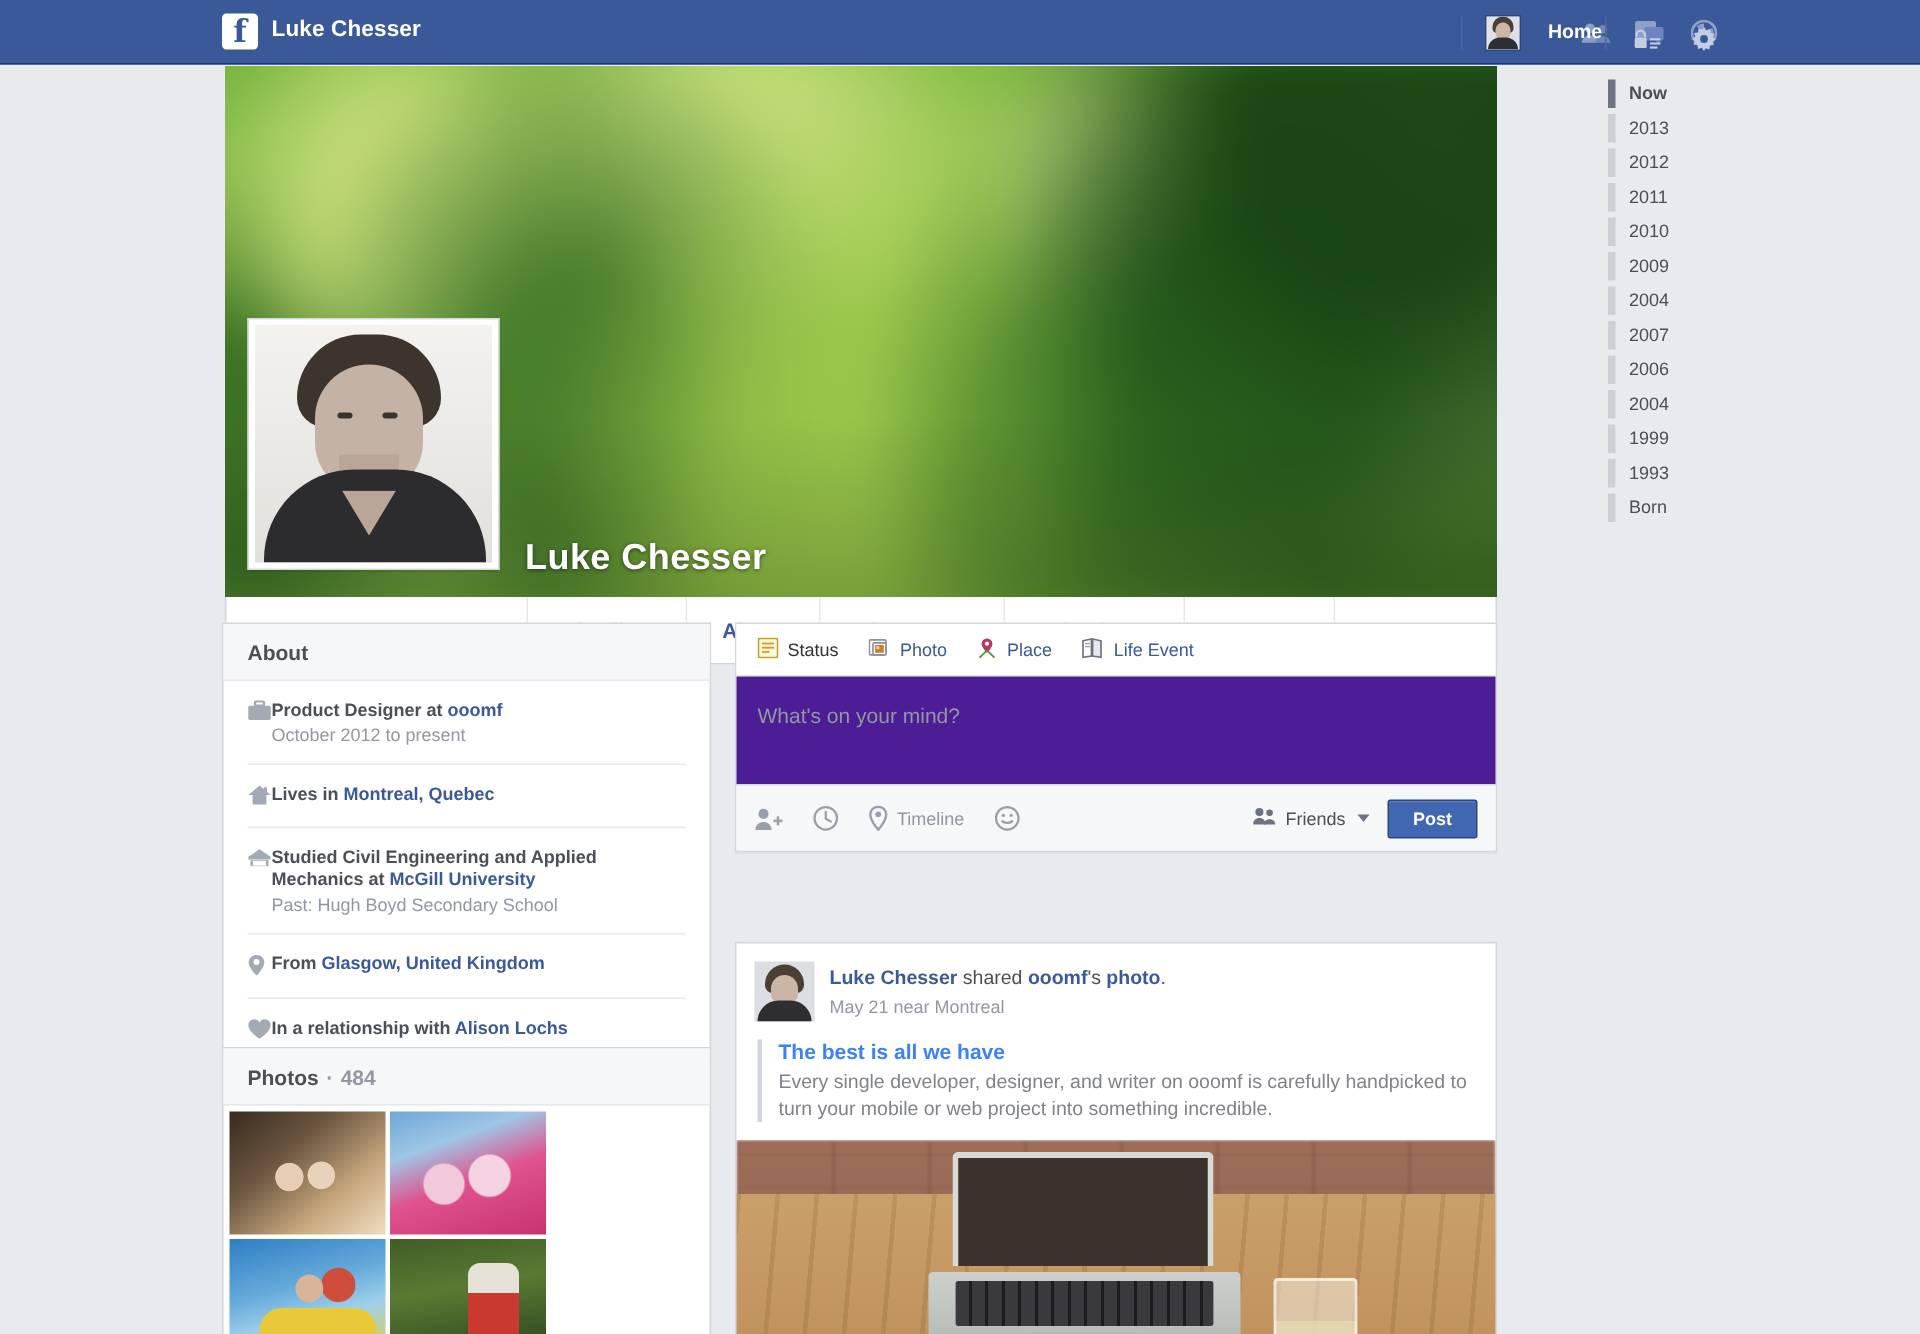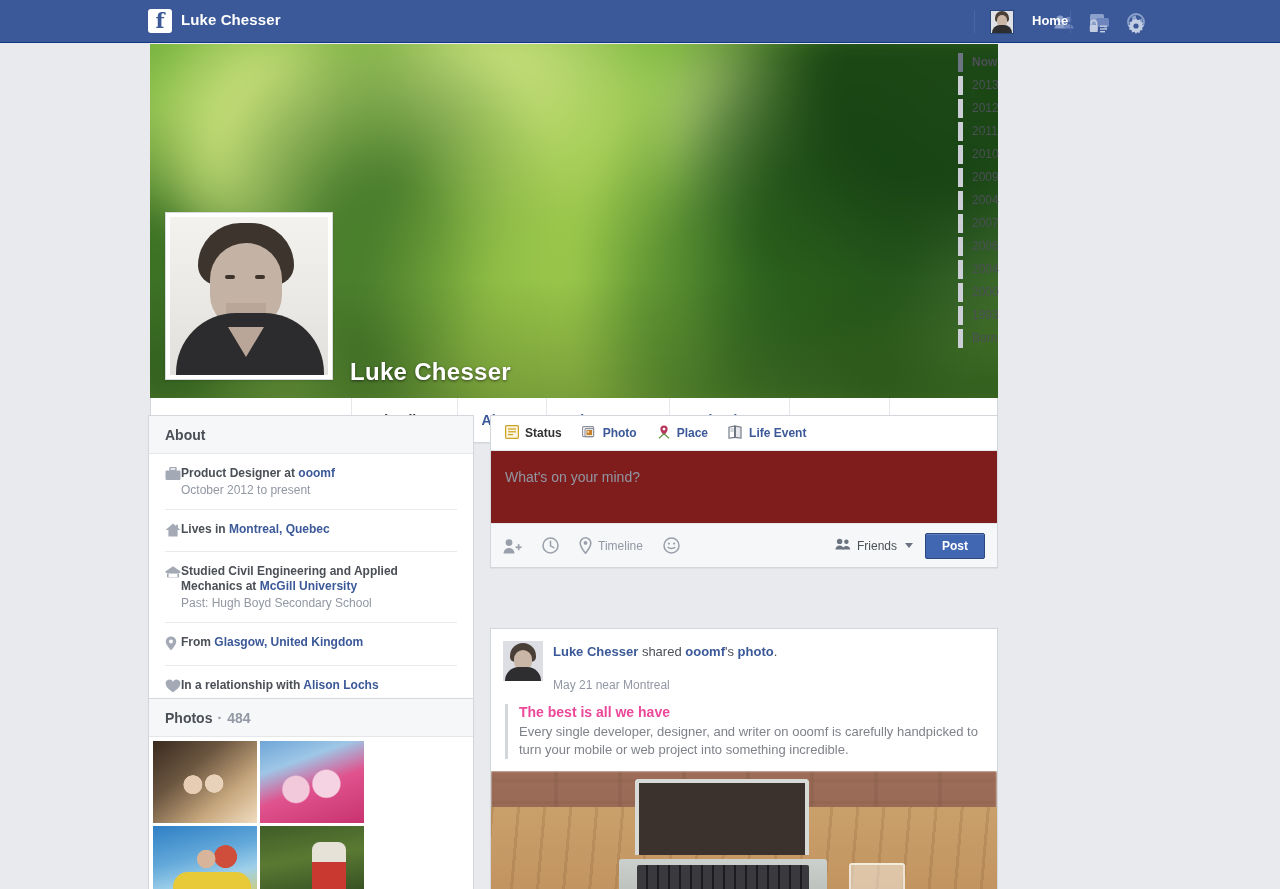"Now" .yearrail { left: 958px -> 1072px }
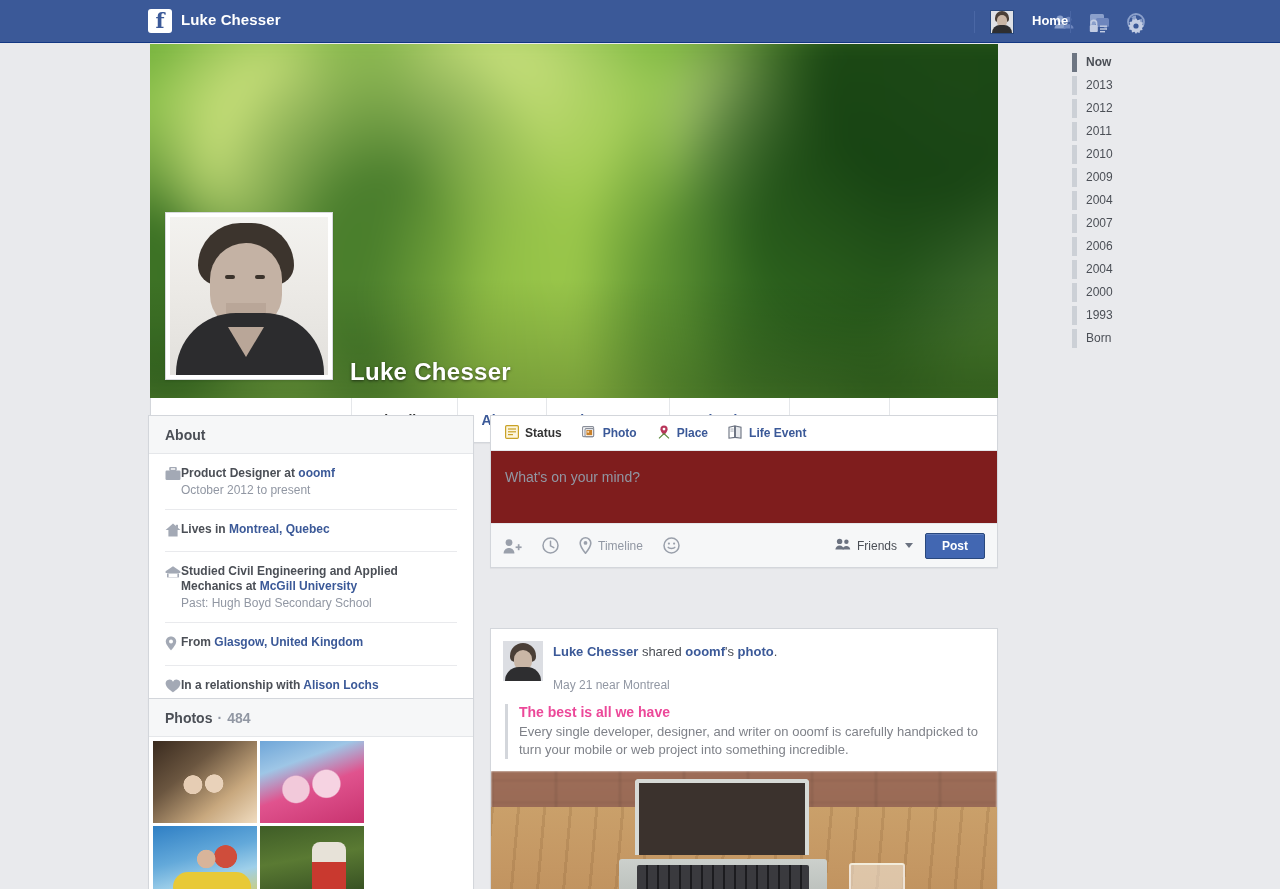"2000" div.year { text: 2000 -> 1999 }
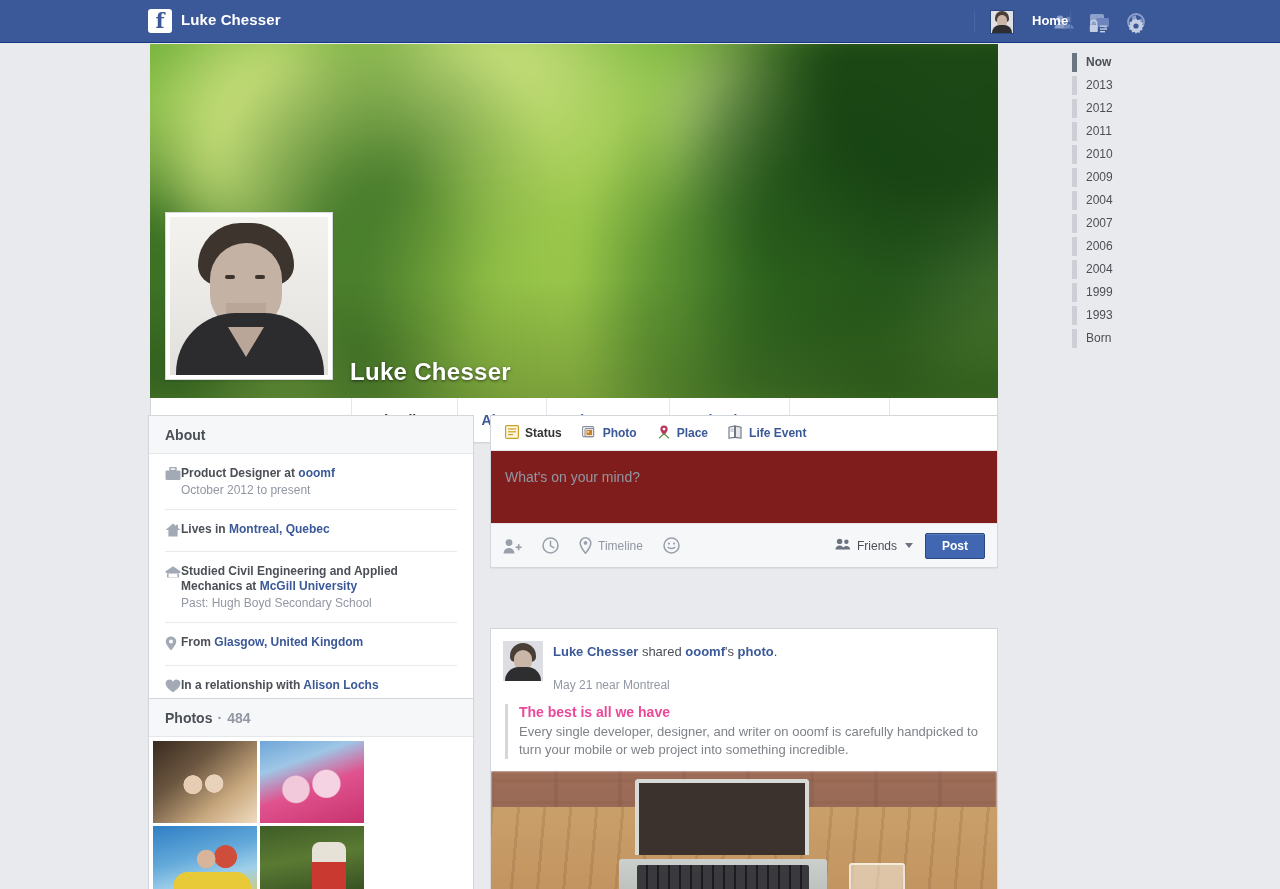"Status" .comp-tab { font-weight: bold -> normal }
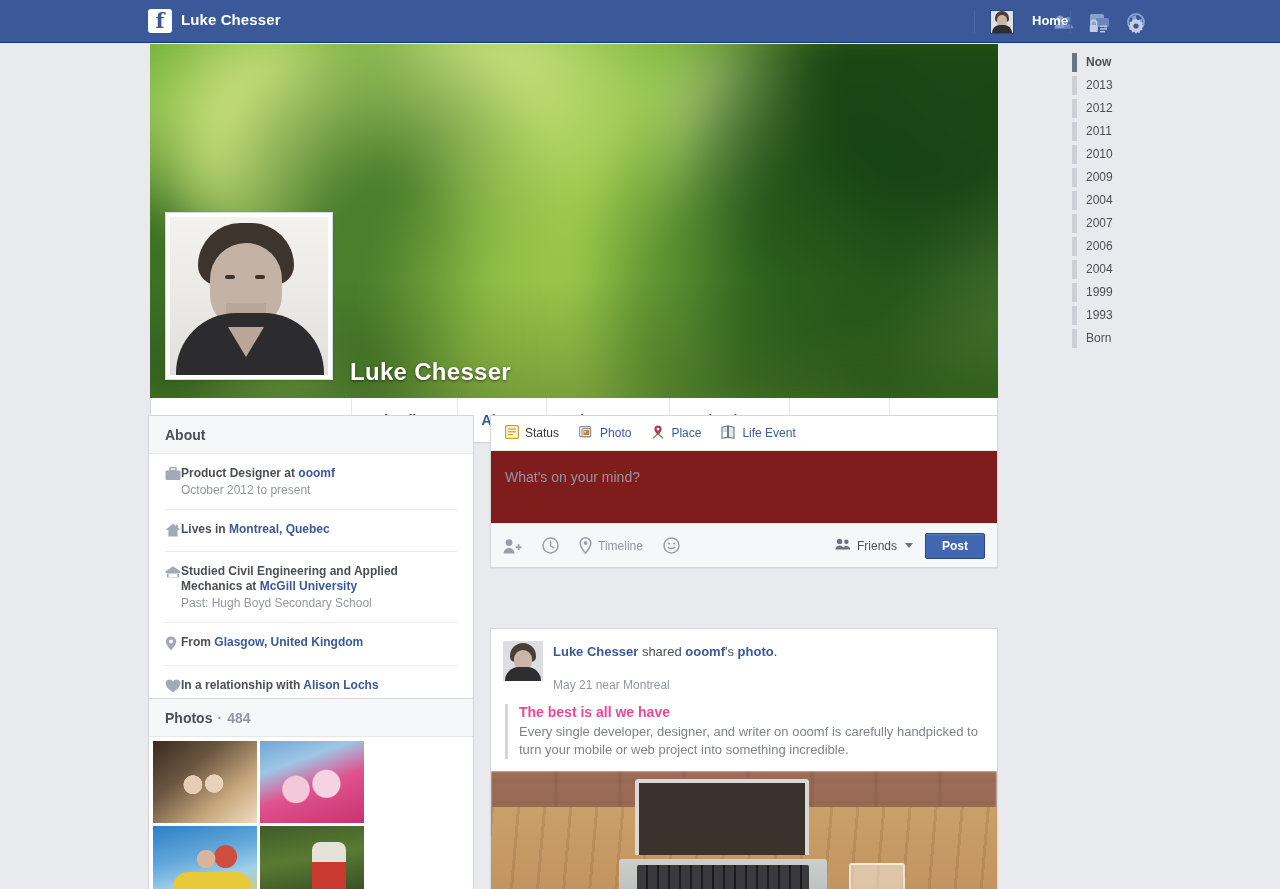"What's on your mind?" .comp-body { background: #7f1d1d -> #4c1d95 }
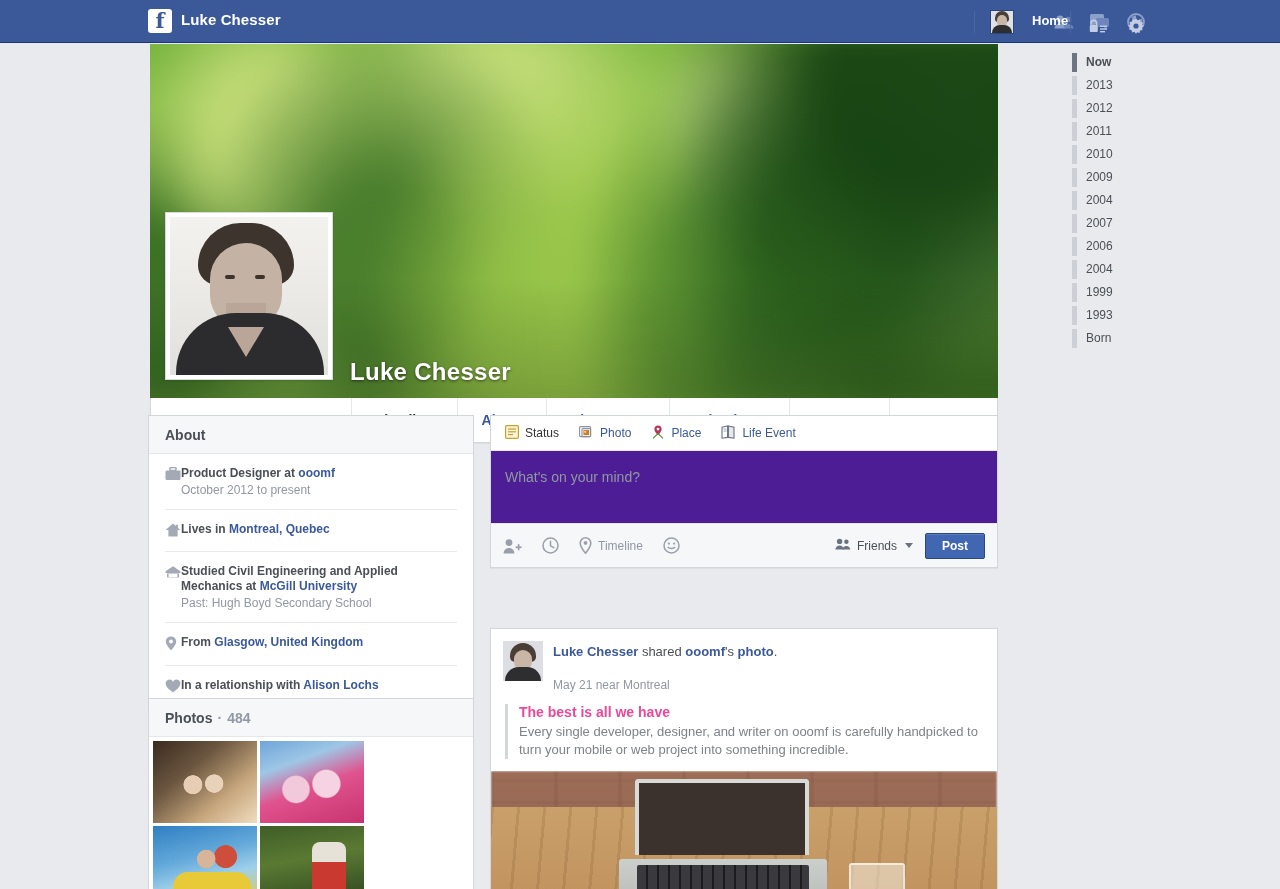"May 21 near Montreal" .post-time { margin-top: 18px -> 4px }
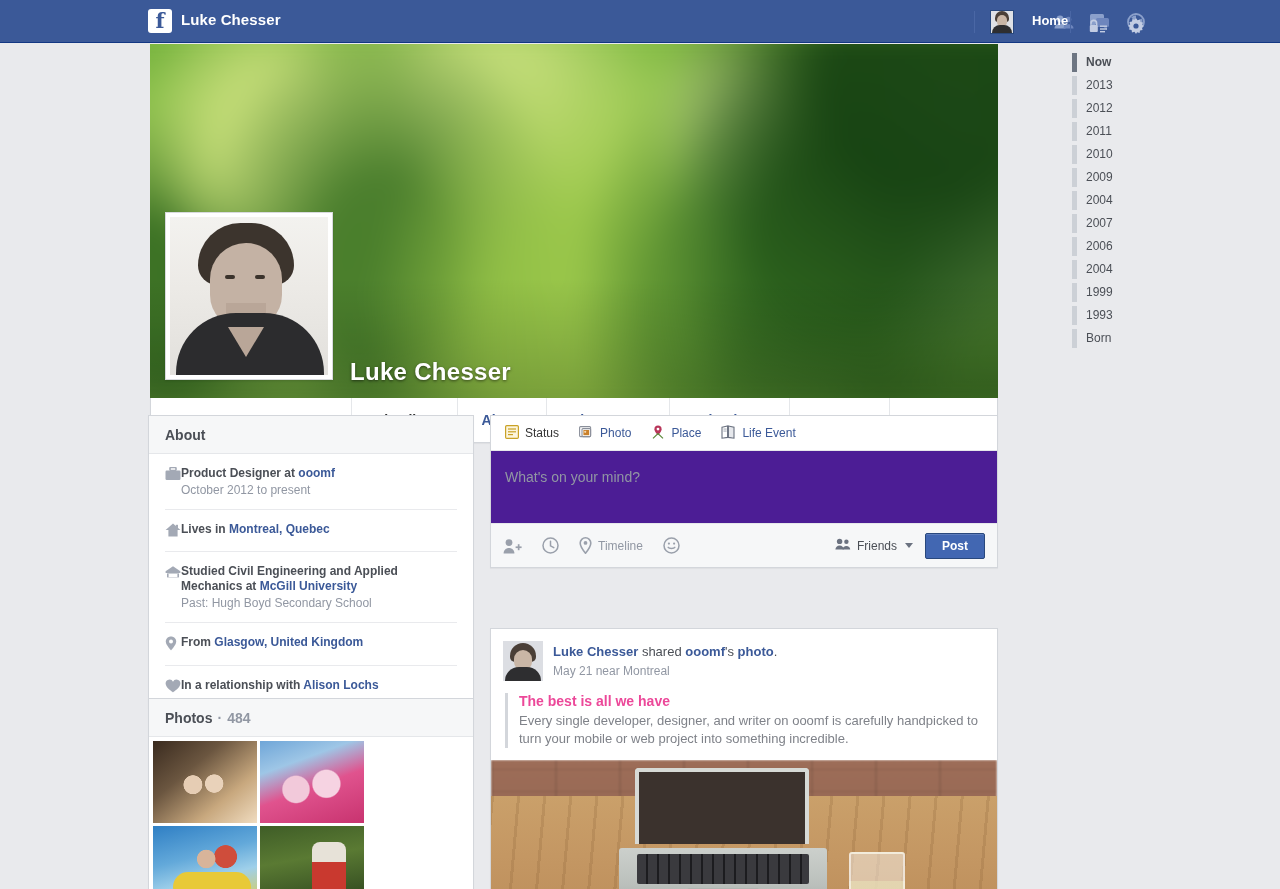"The best is all we" .quote-t { color: #ec4899 -> #3b82f6 }
